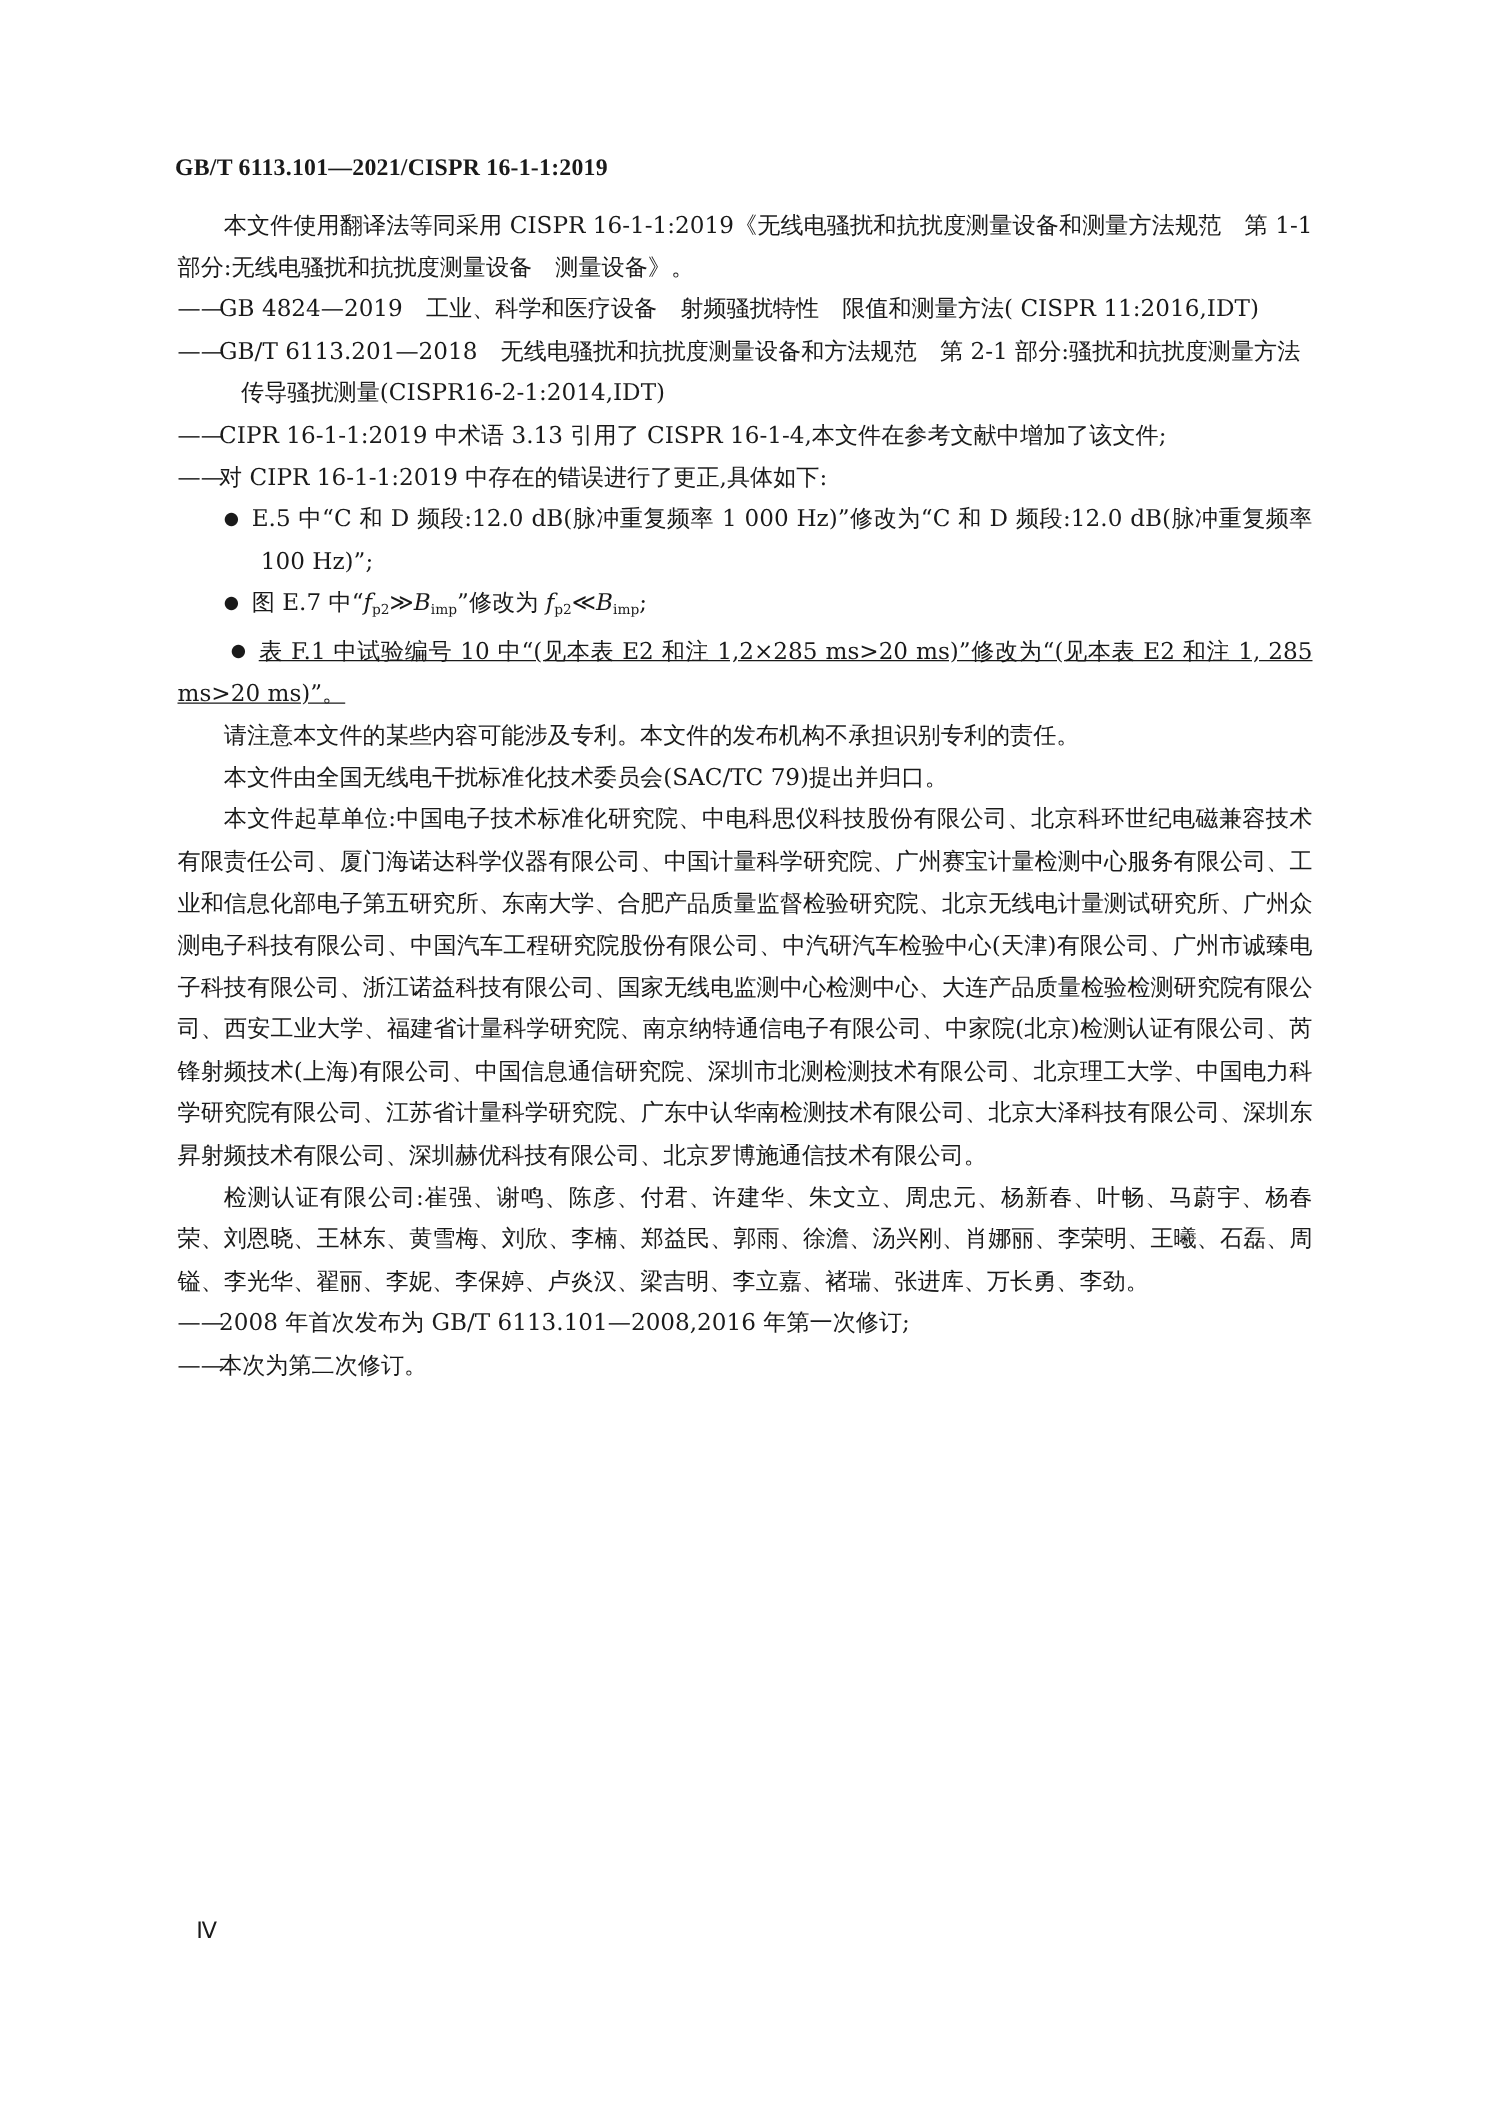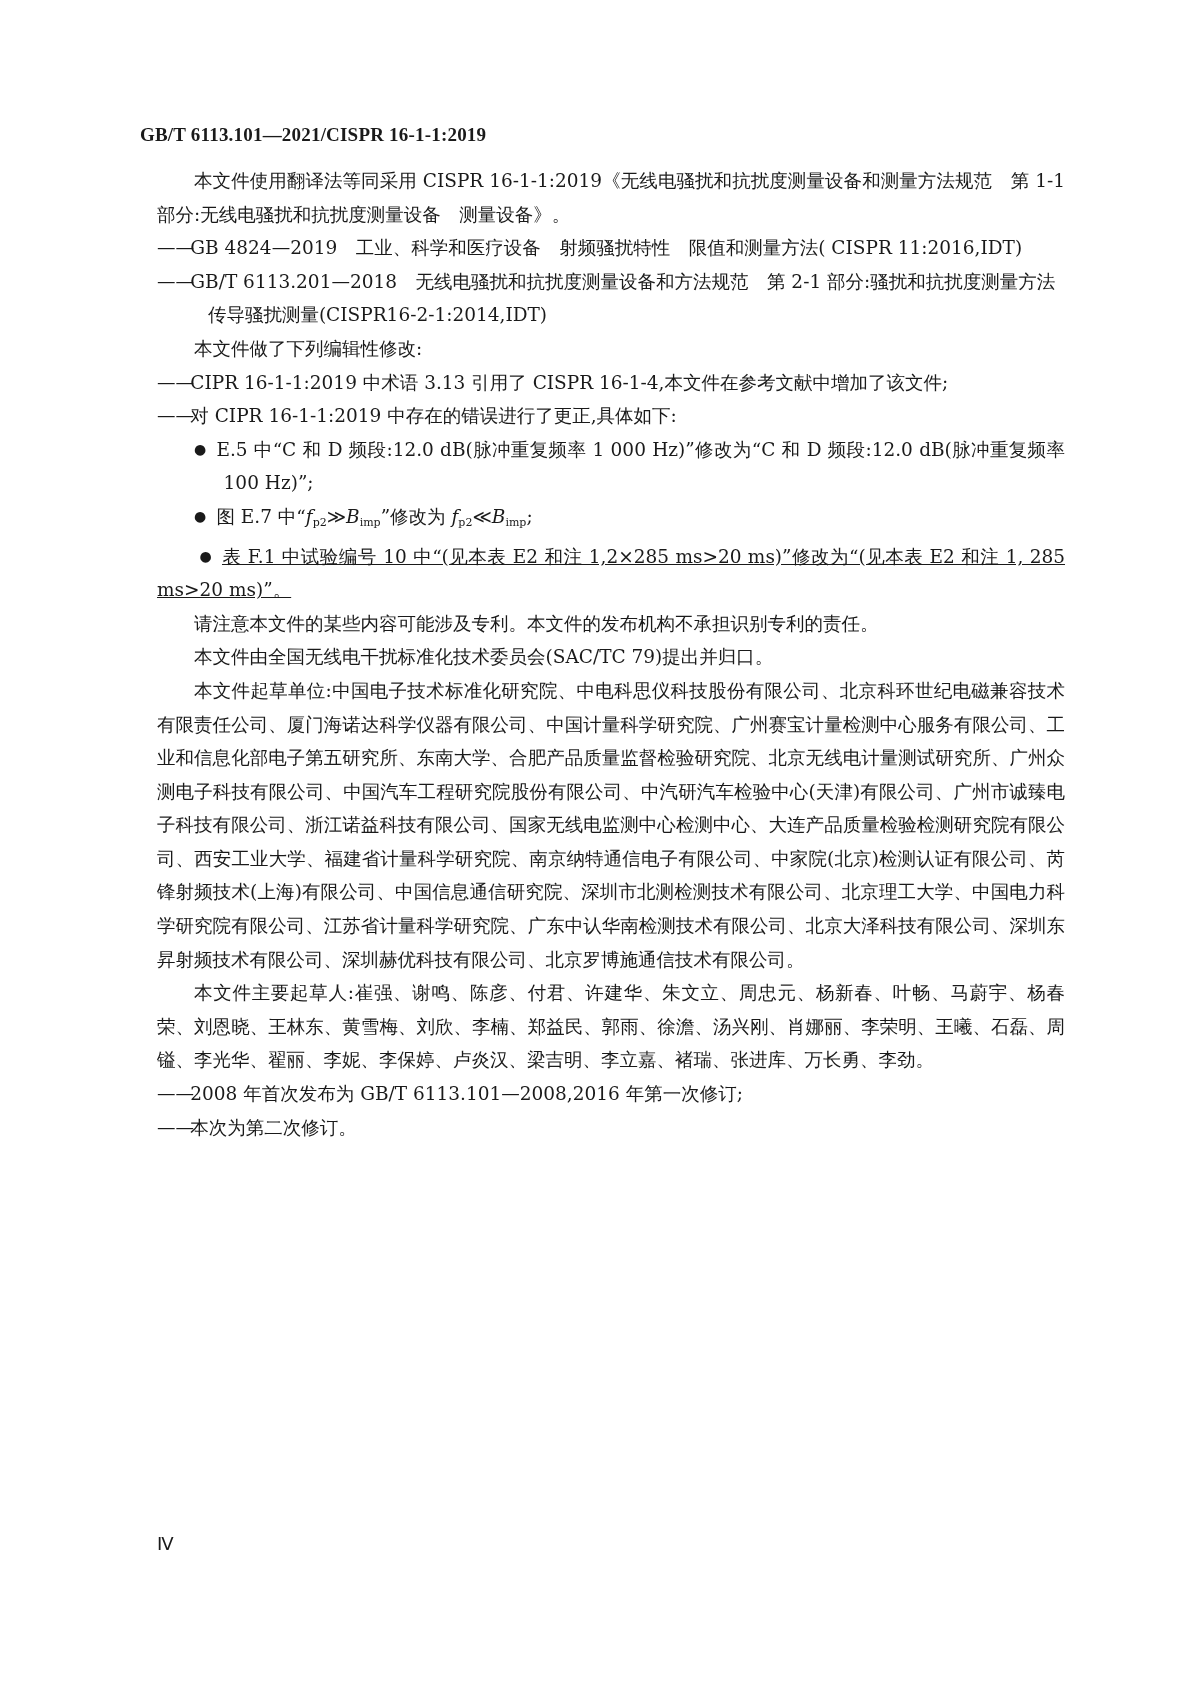"本文件使用翻译法等同采用 CISPR" .content { left: 157px -> 142px }
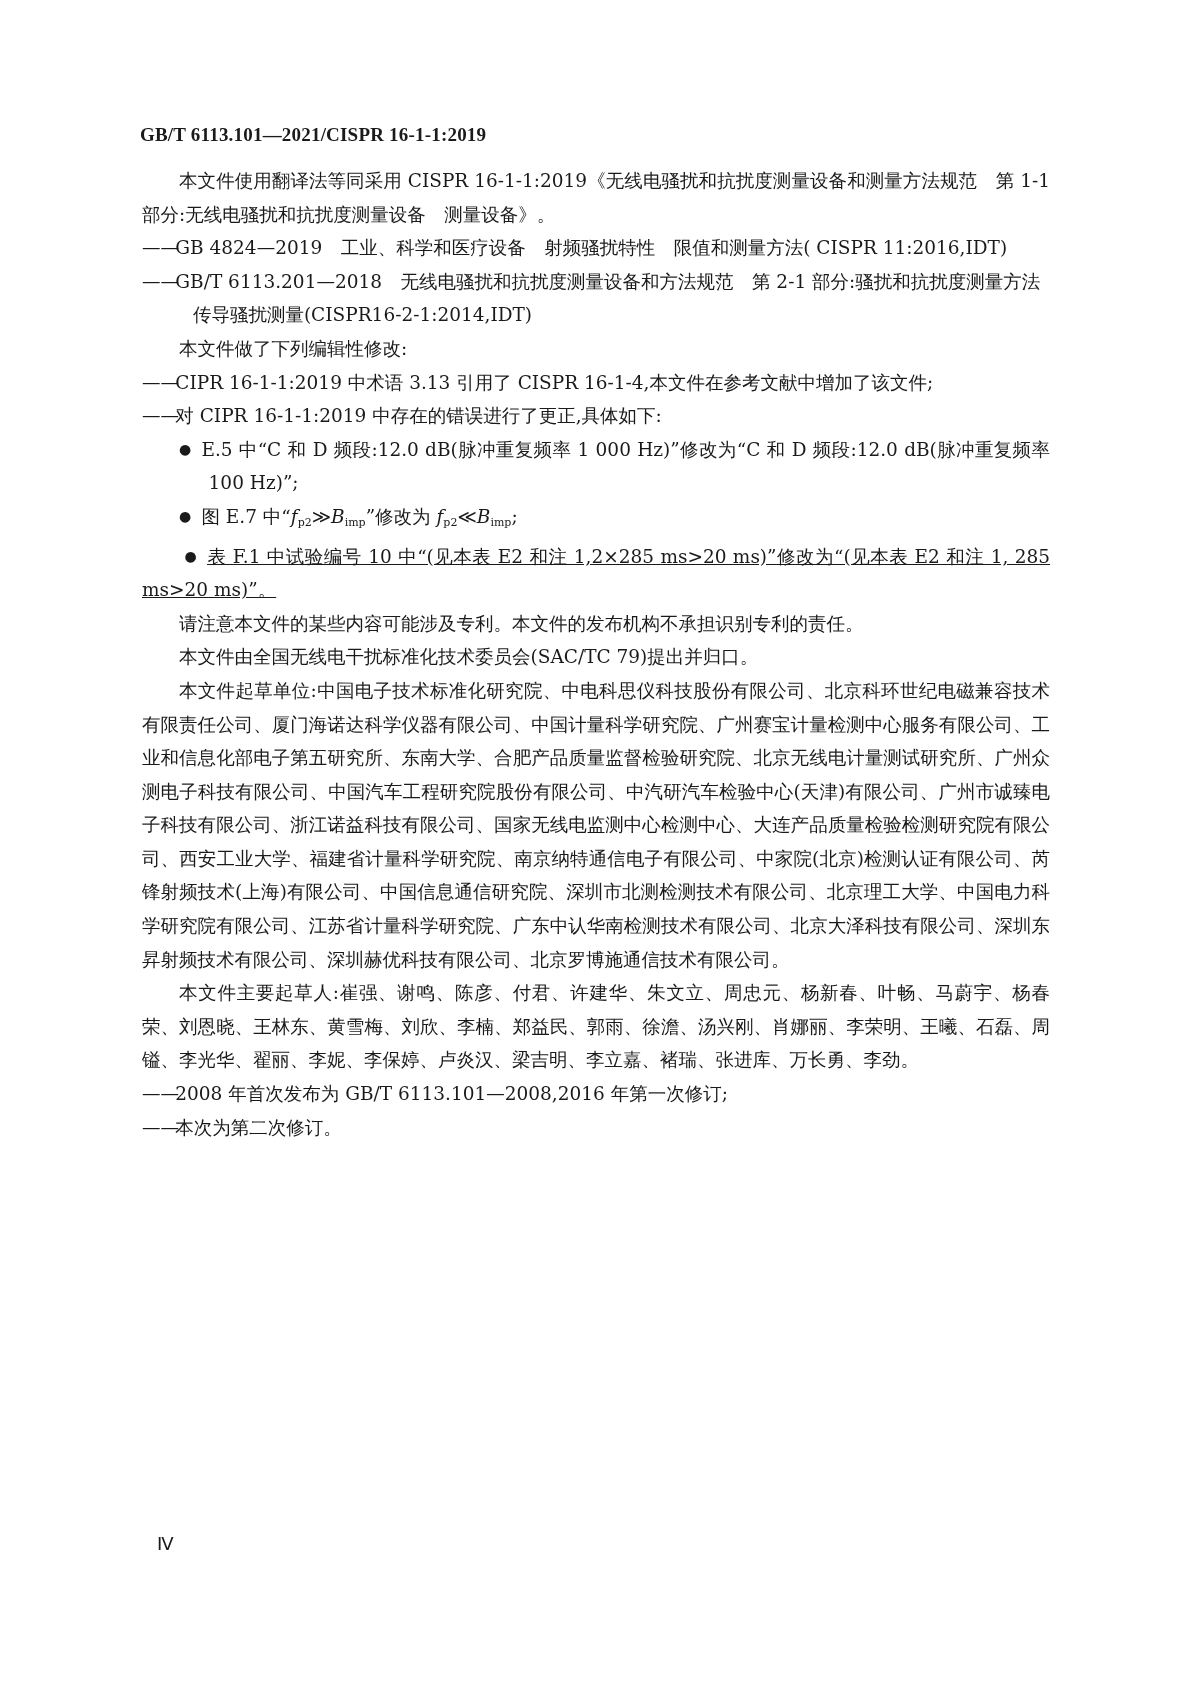"本文件做了下列编辑性修改:" p.p { html: <p>本文件做了下列编辑性修改:</p> -> none }
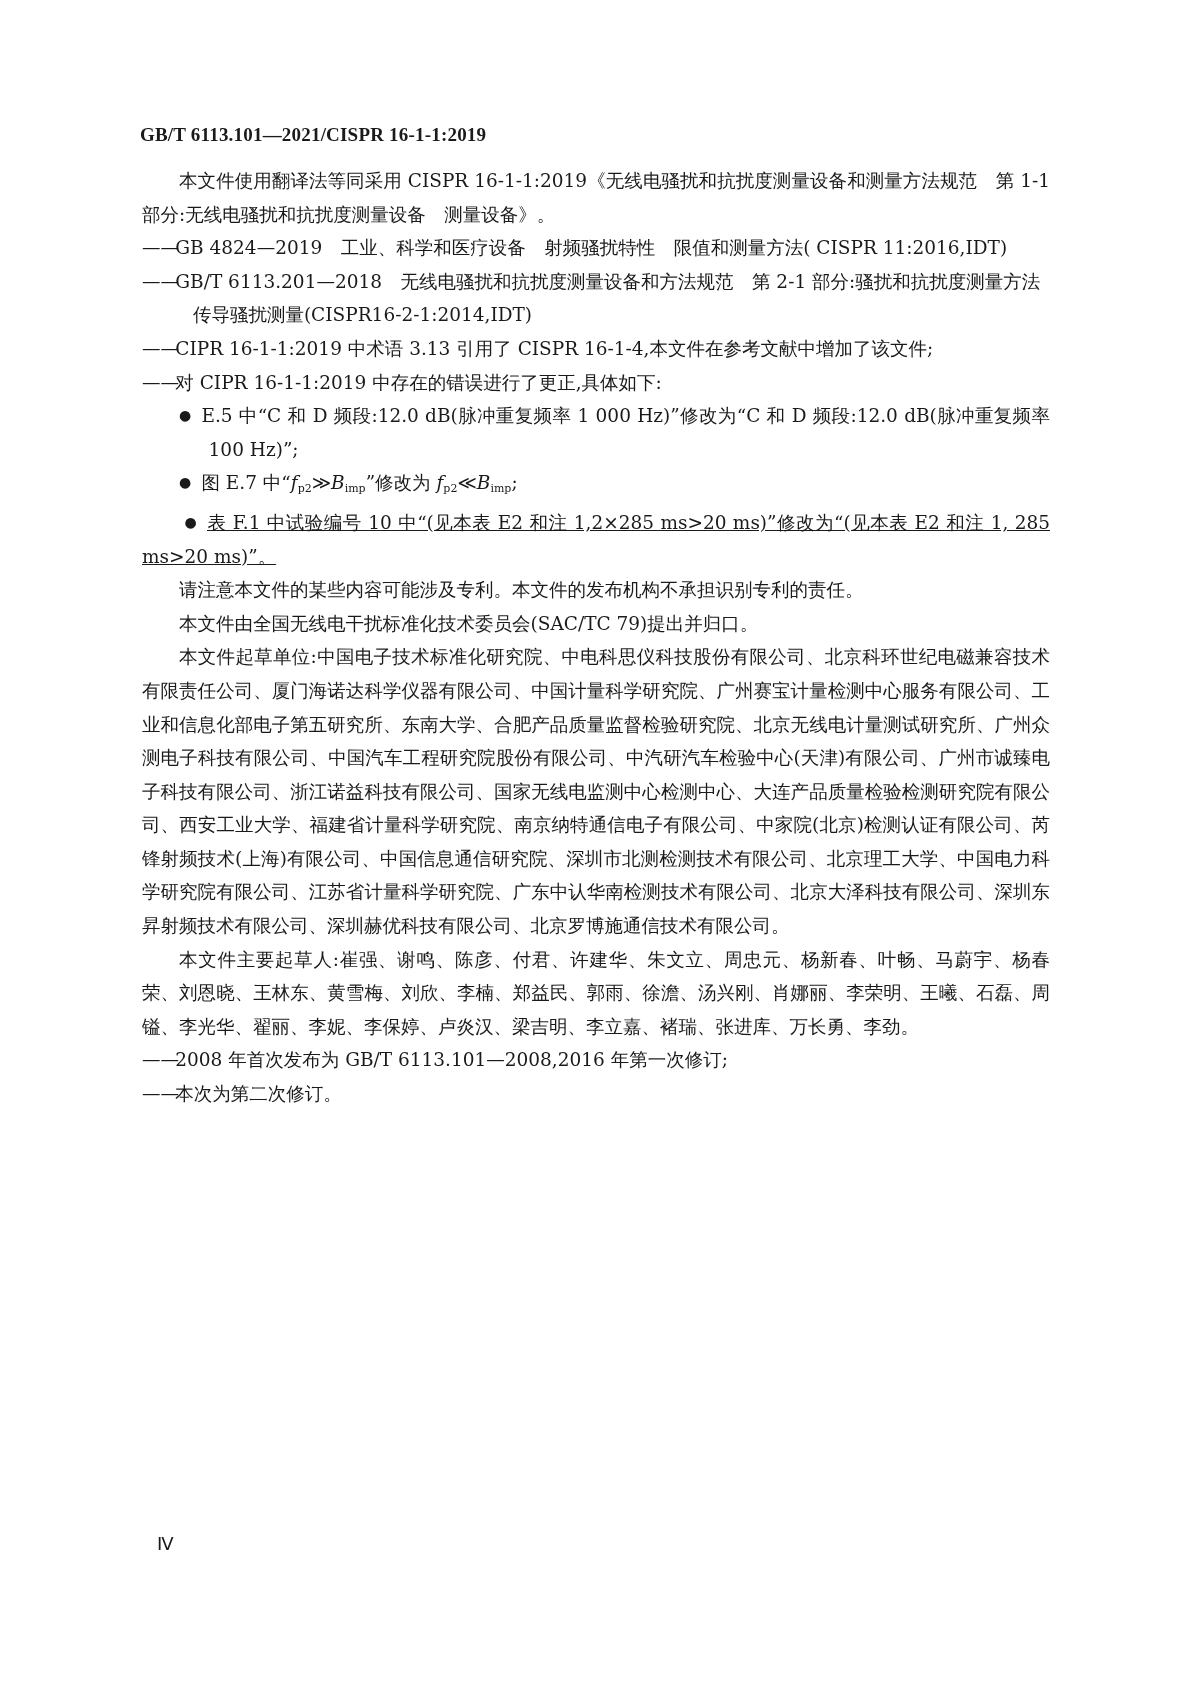"本文件主要起草人:崔强、谢鸣、陈彦、付君、许建华、朱文立、周忠元、杨新春、叶畅、" p.p { text: 本文件主要起草人 -> 检测认证有限公司 }
